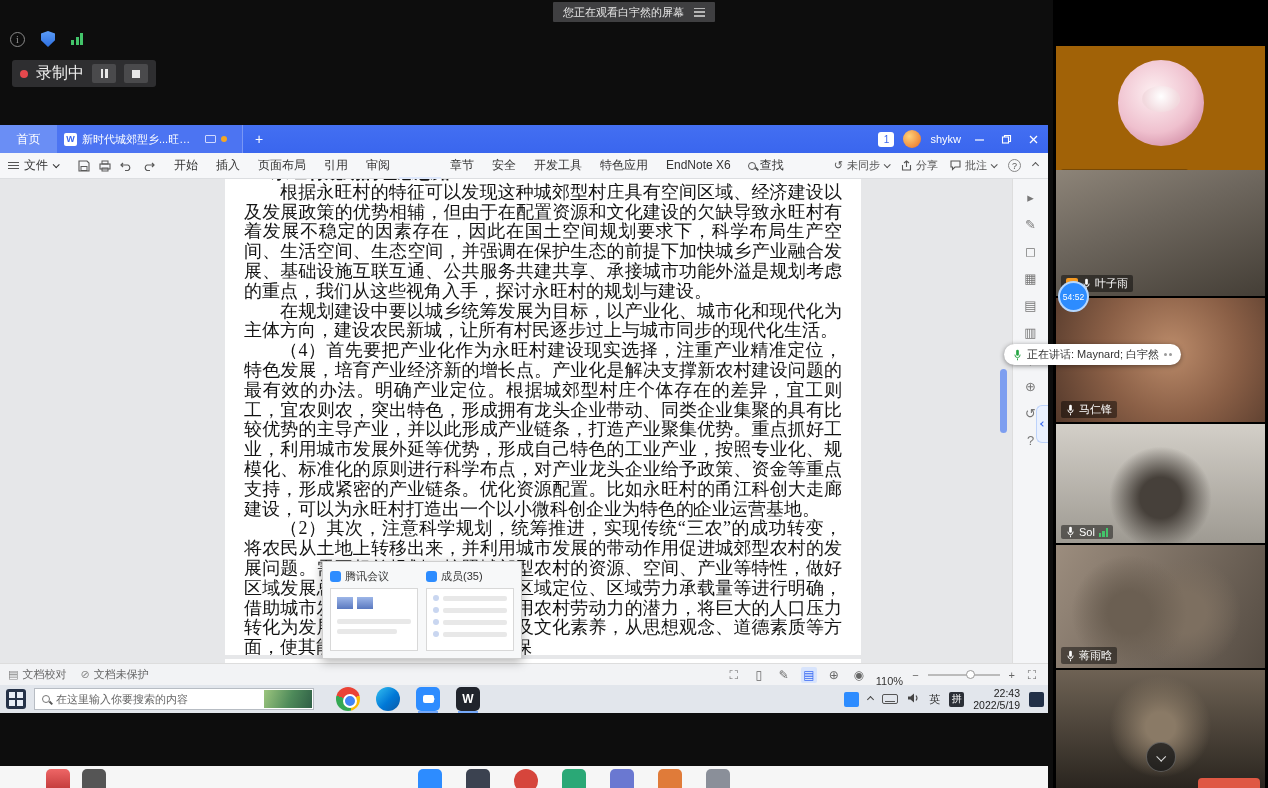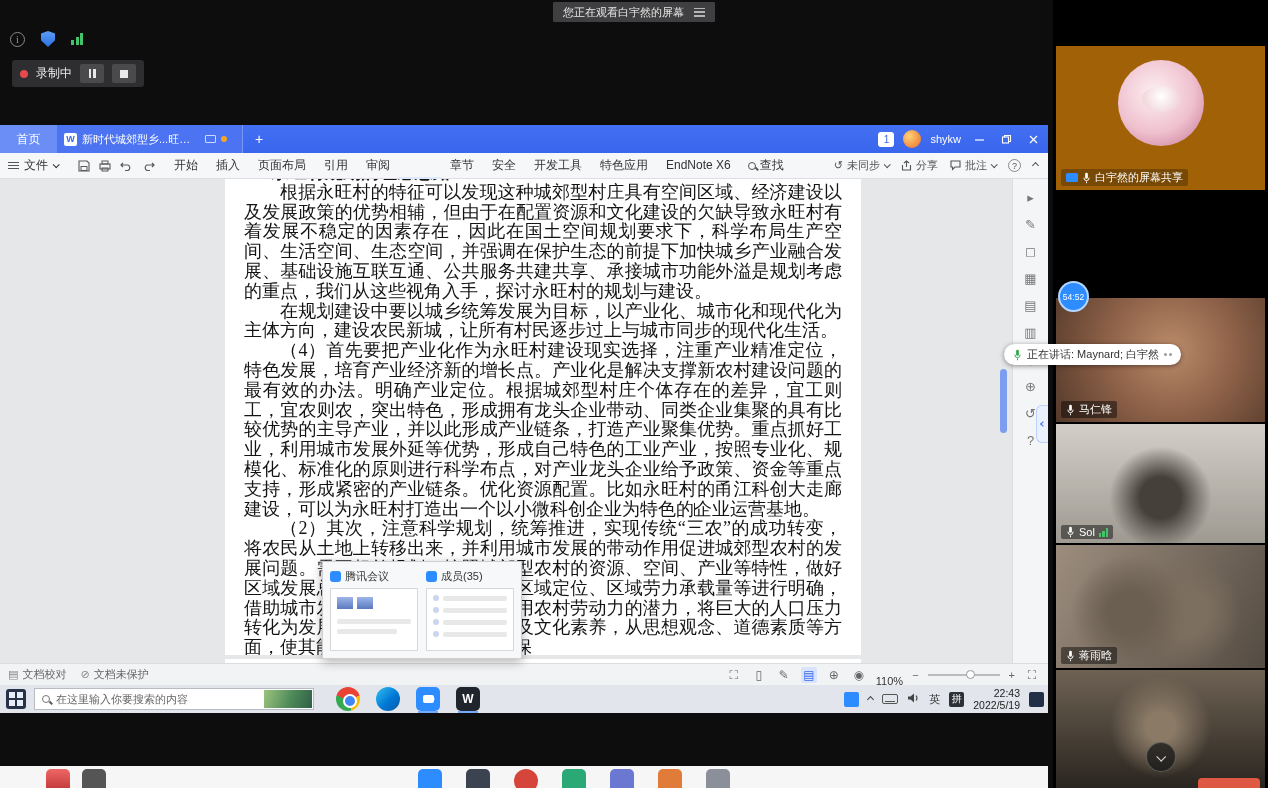"录制中" .reclabel { font-size: 12px -> 16px }
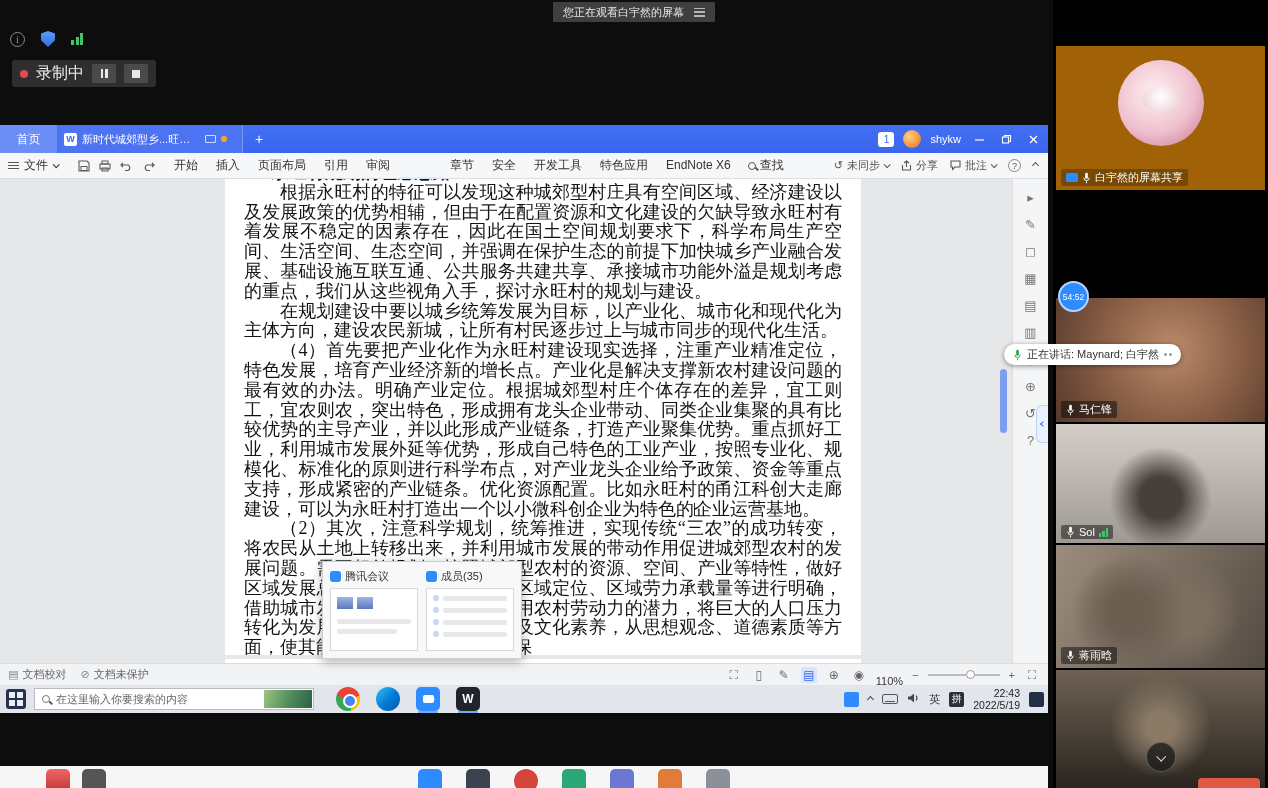"叶子雨" div.feed { html: none -> <div> <span> <span></span> <svg> <rect></rect> <path></path> <line></line> </svg> <span>叶子雨</span> </span> </div> }
